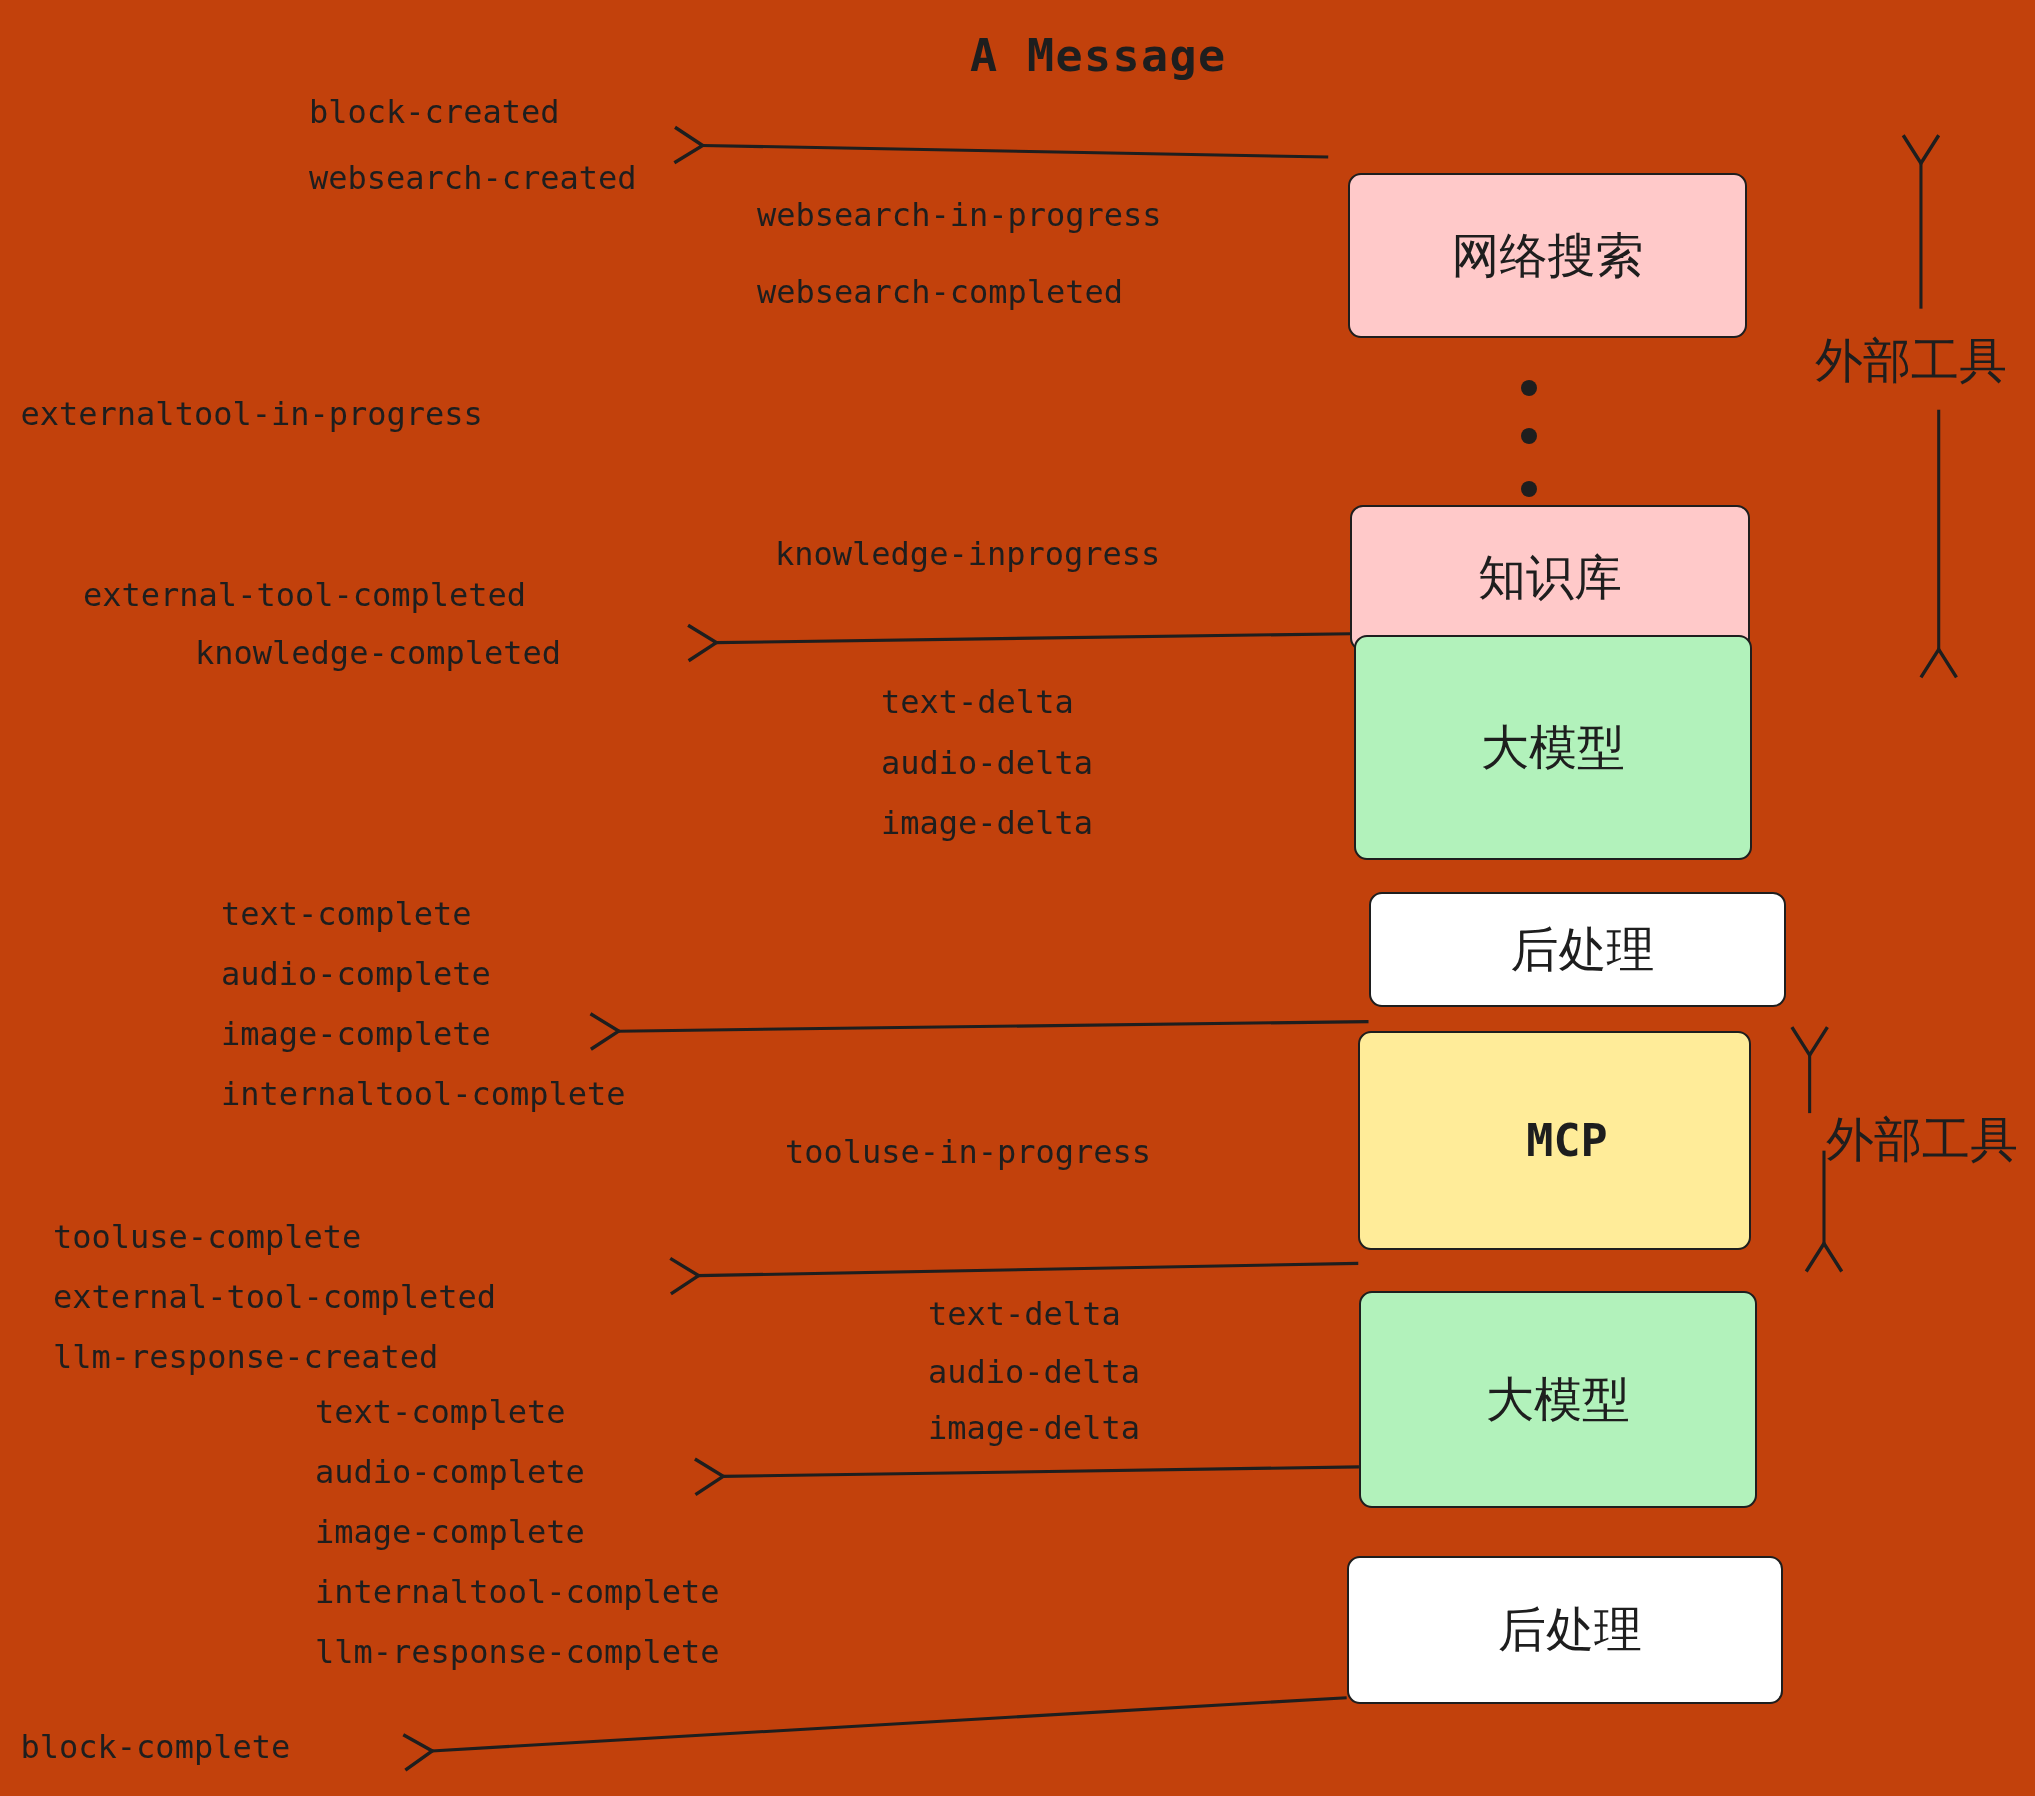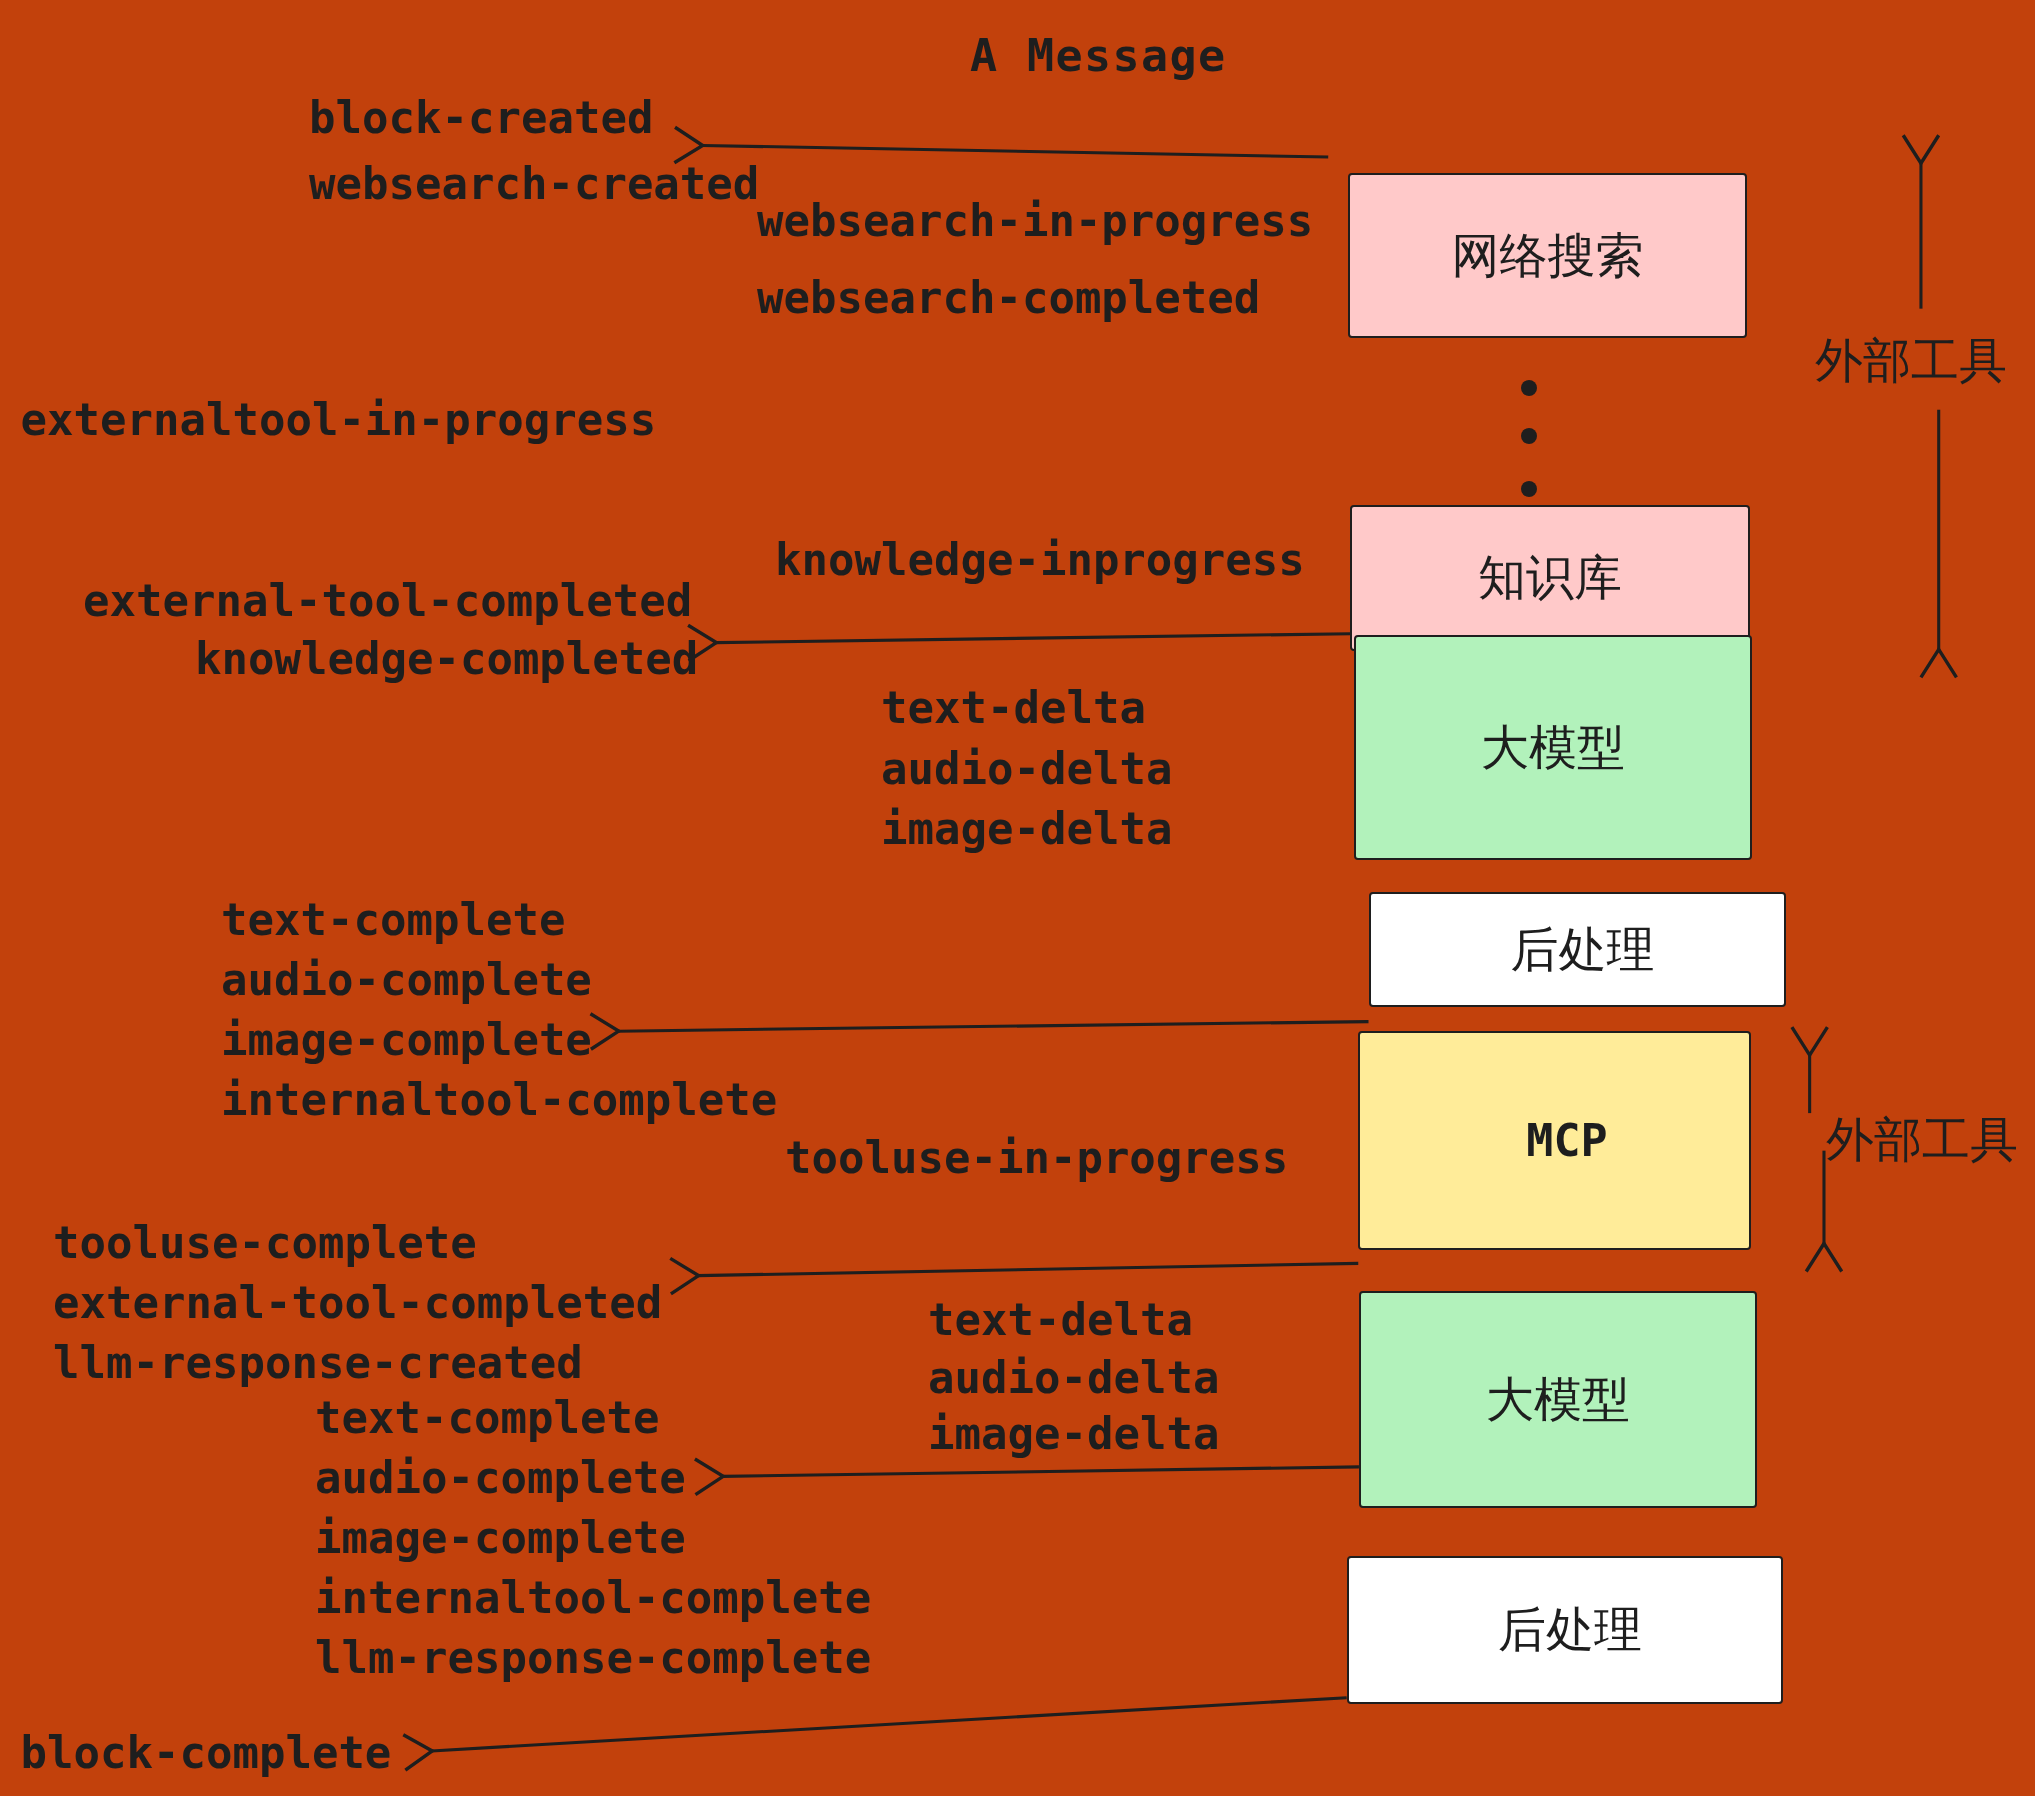"block-created" .evt { font-size: 44px -> 32px; font-weight: bold -> normal }
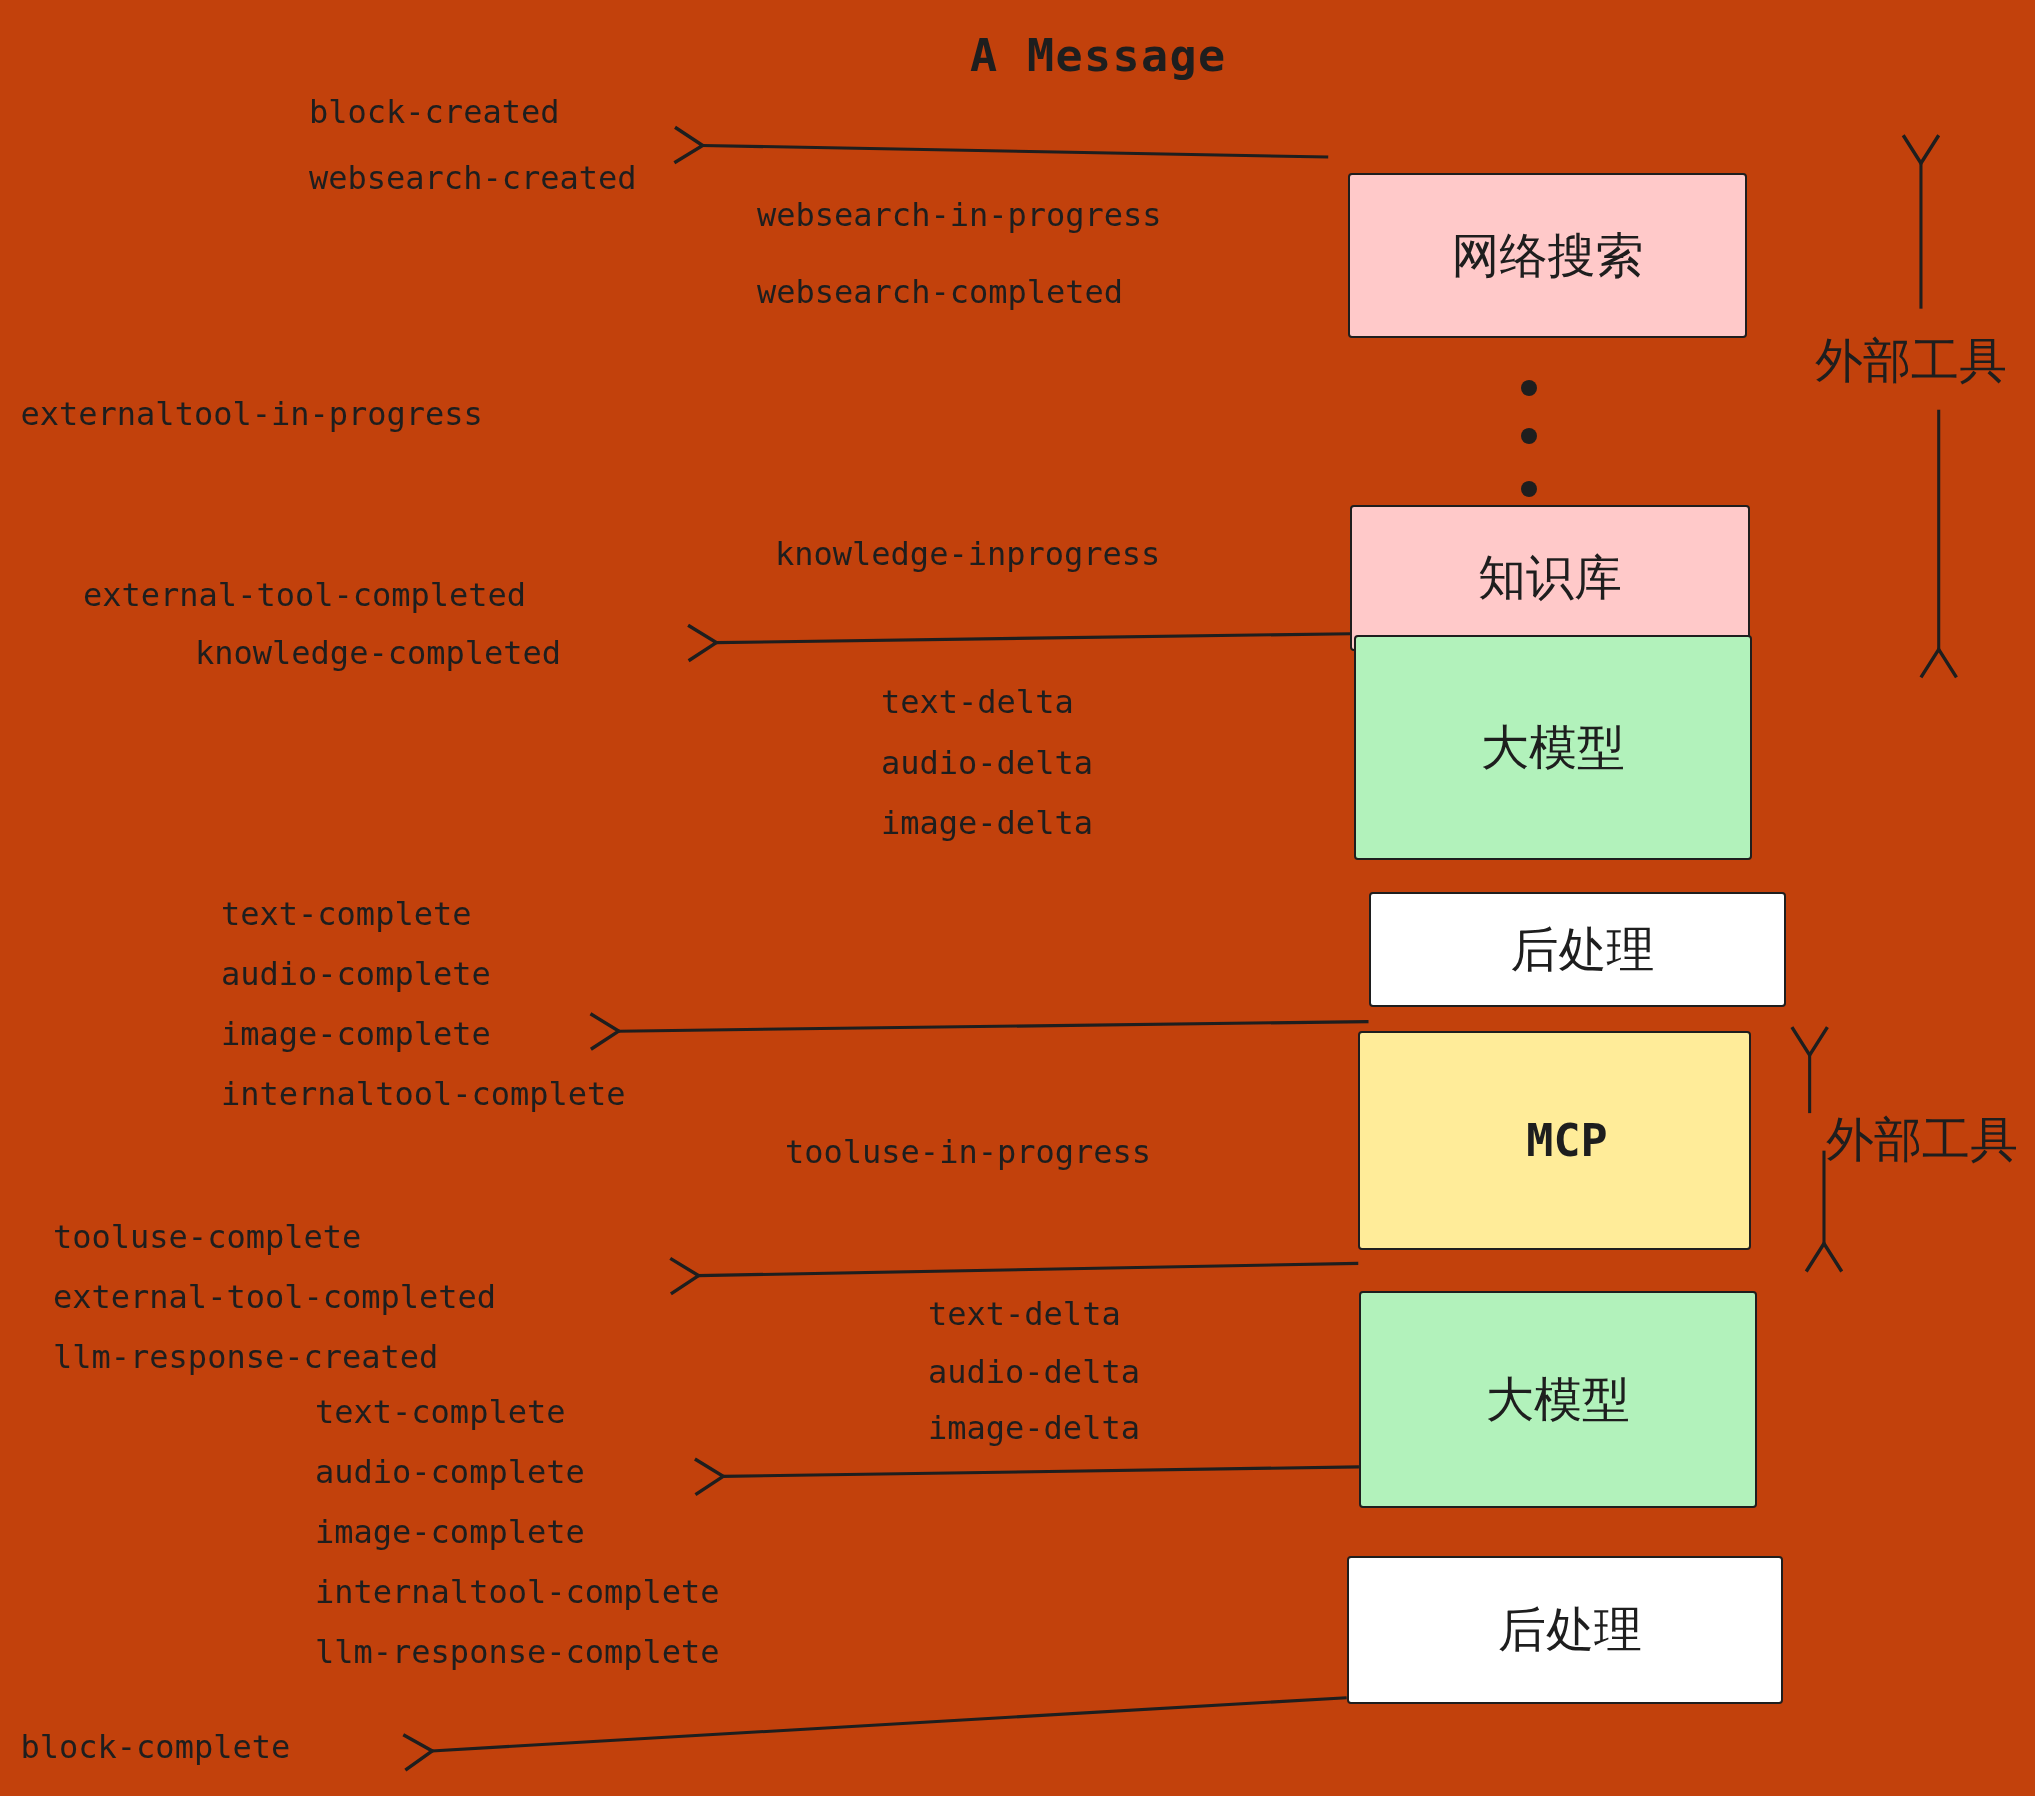"网络搜索" .box { border-radius: 4px -> 13px }
